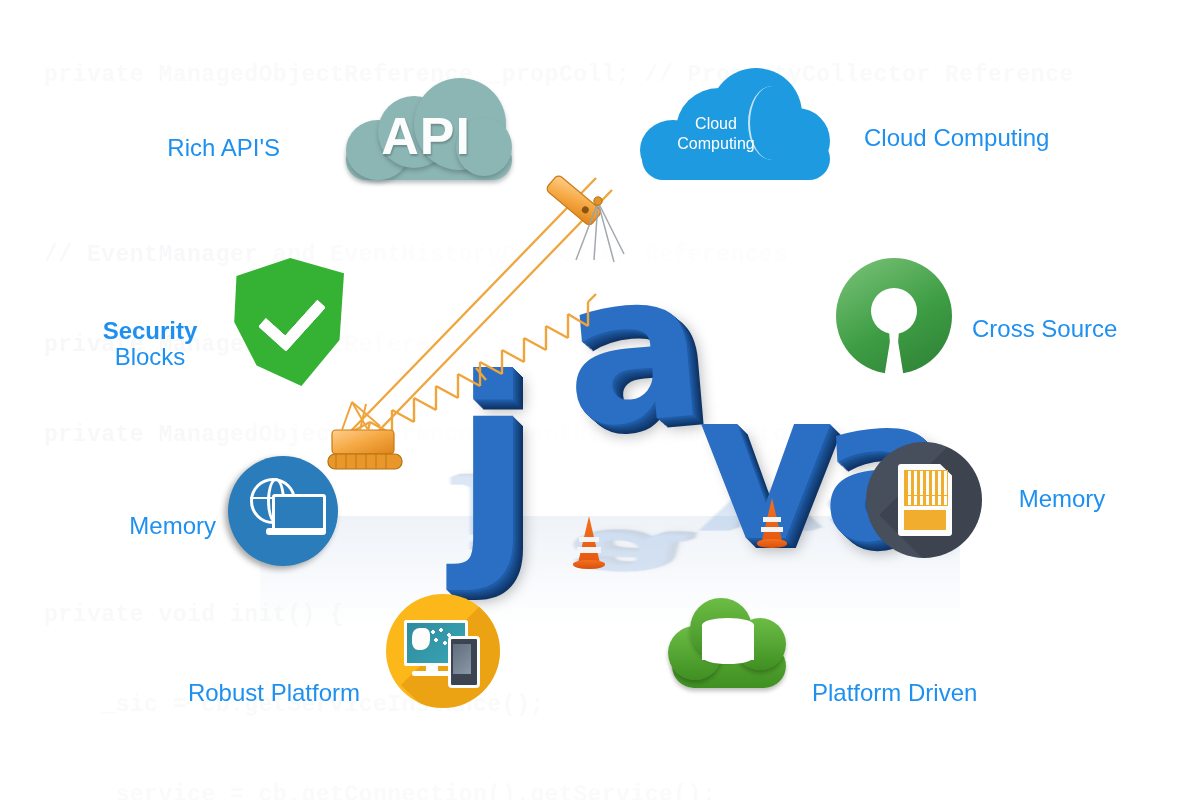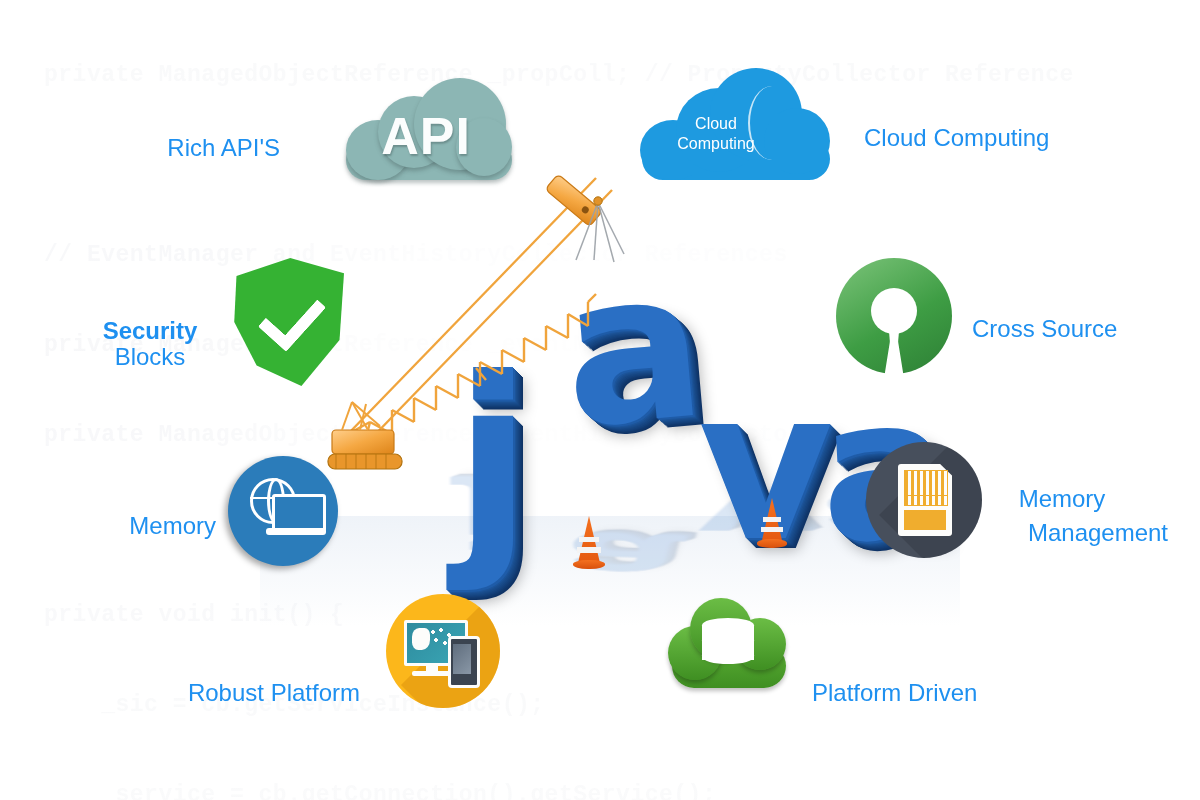"Management" div.label { html: <div>Management</div> -> none }
